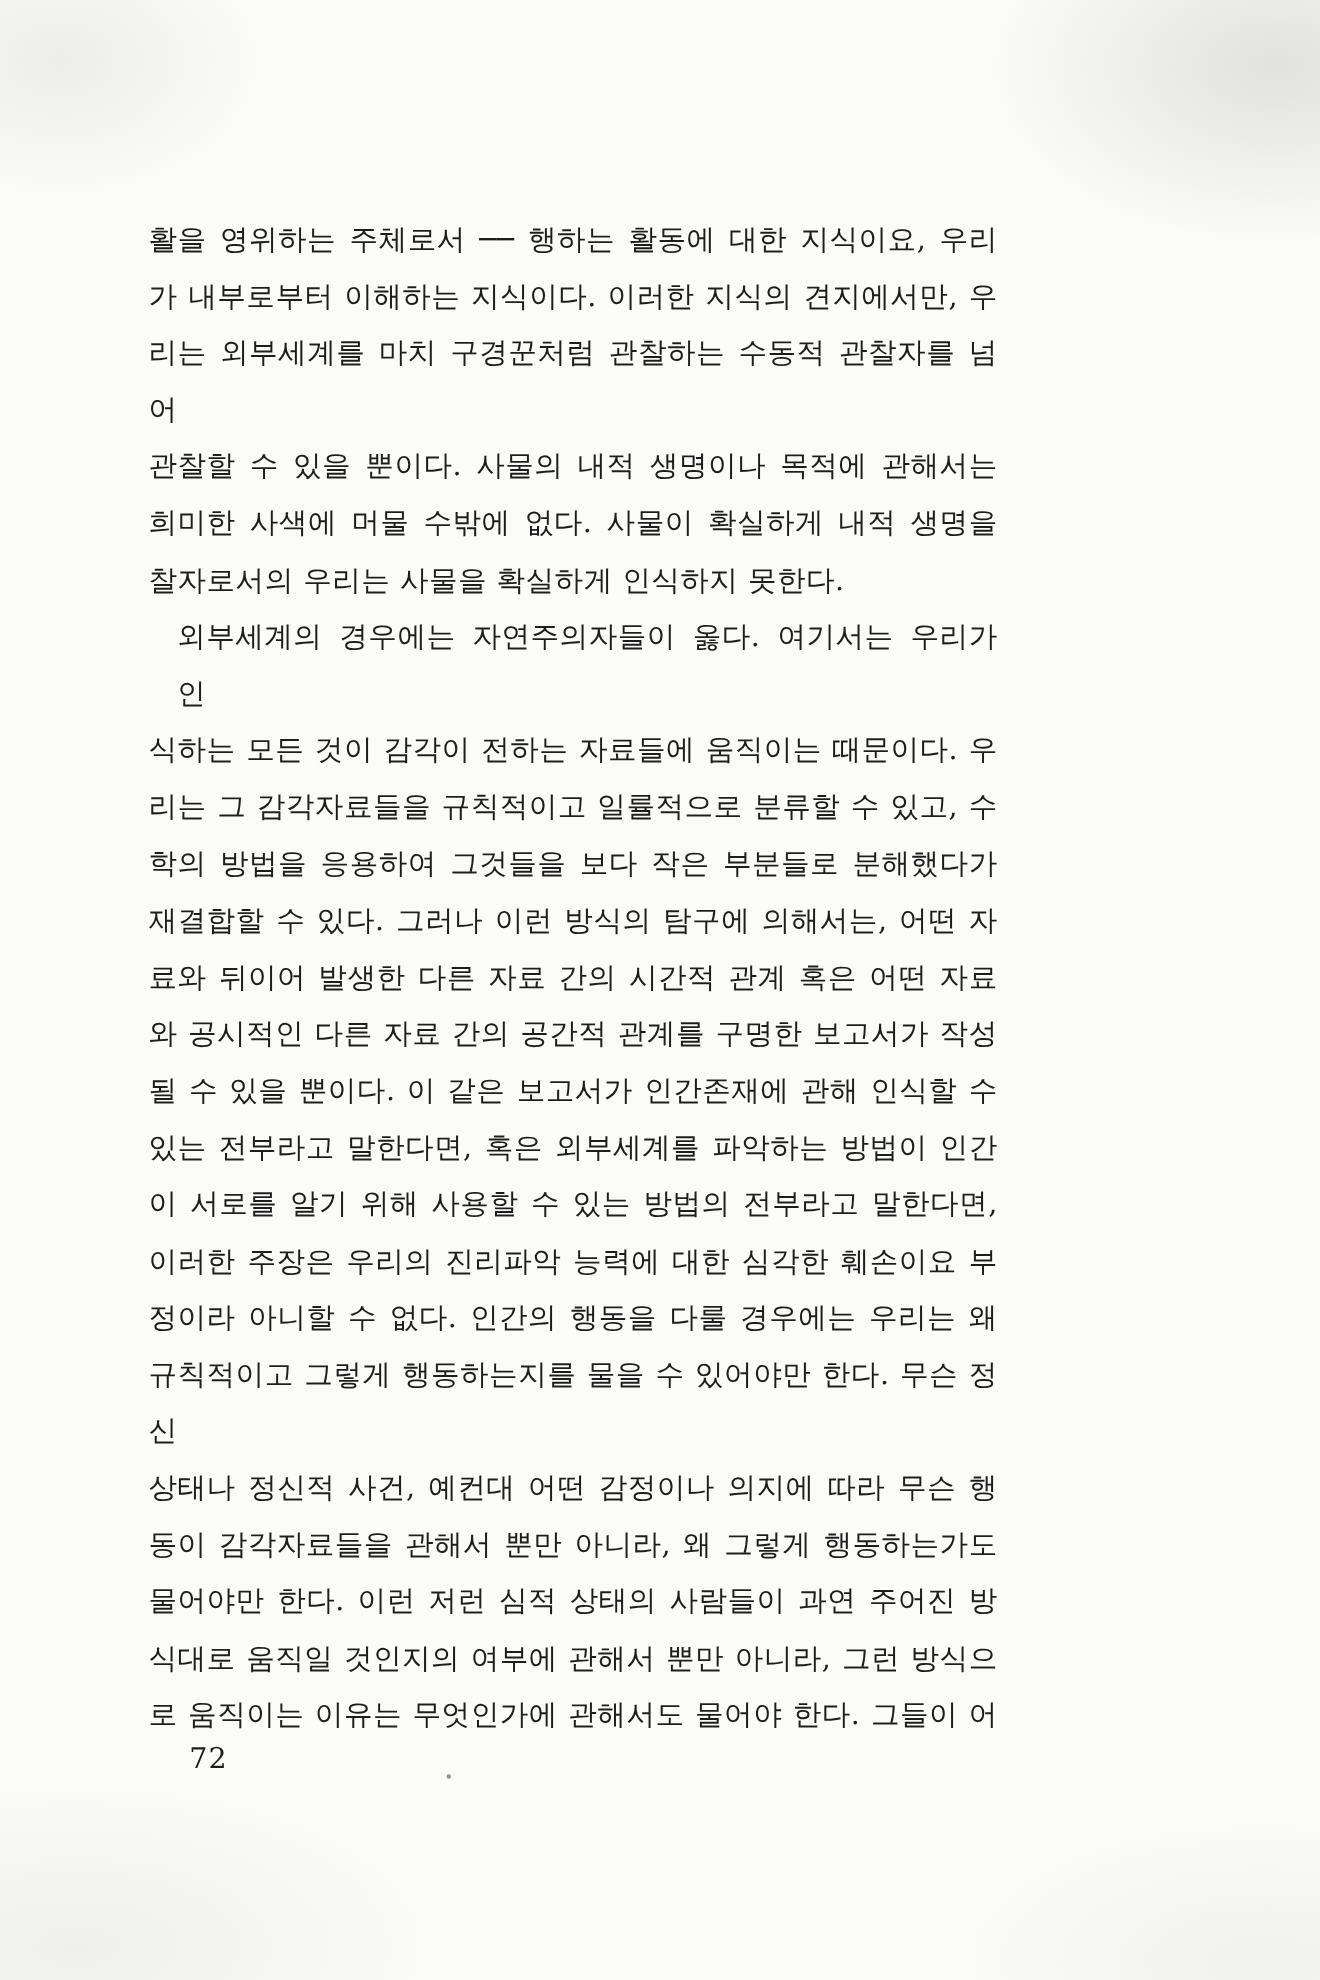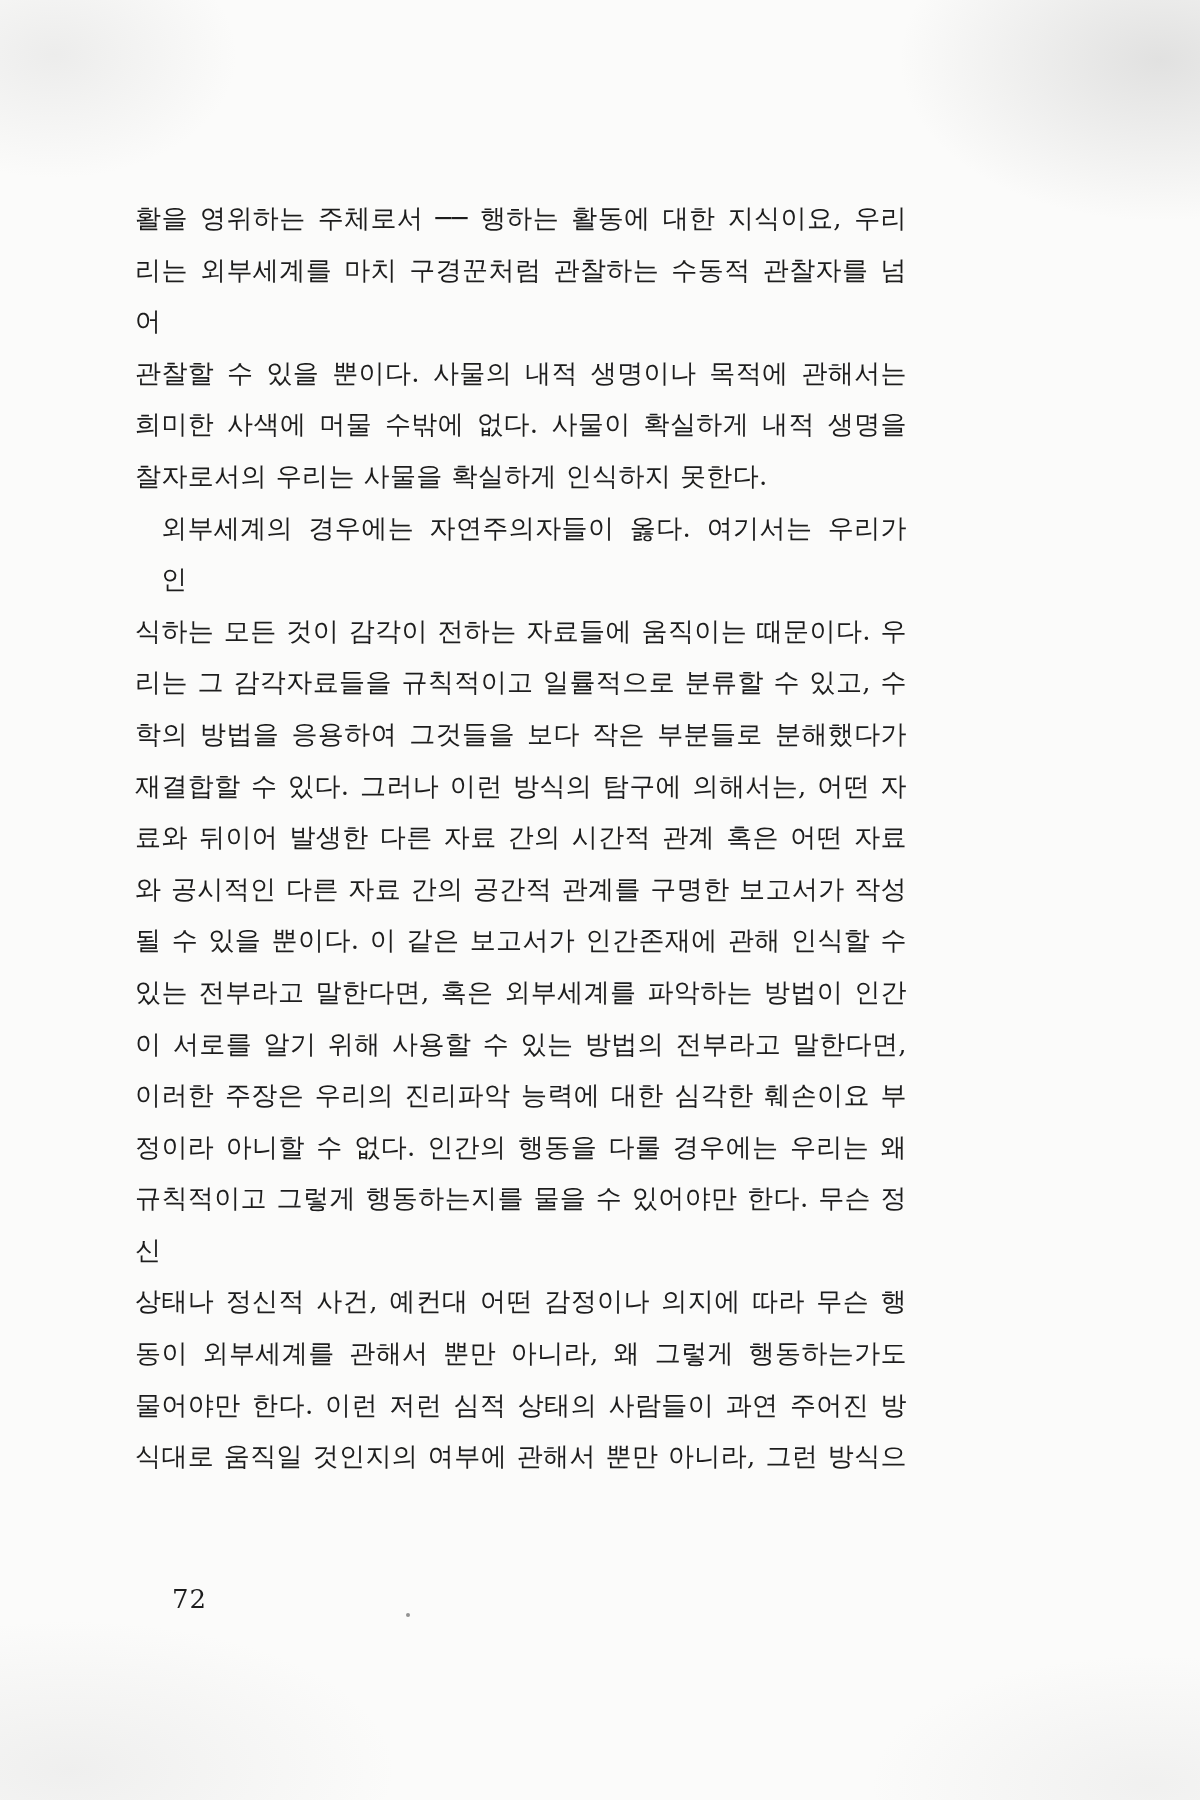"가 내부로부터 이해하는 지식이다. 이러한" div.line { html: none -> <div>가 내부로부터 이해하는 지식이다. 이러한 지식의 견지에서만, 우</div> }
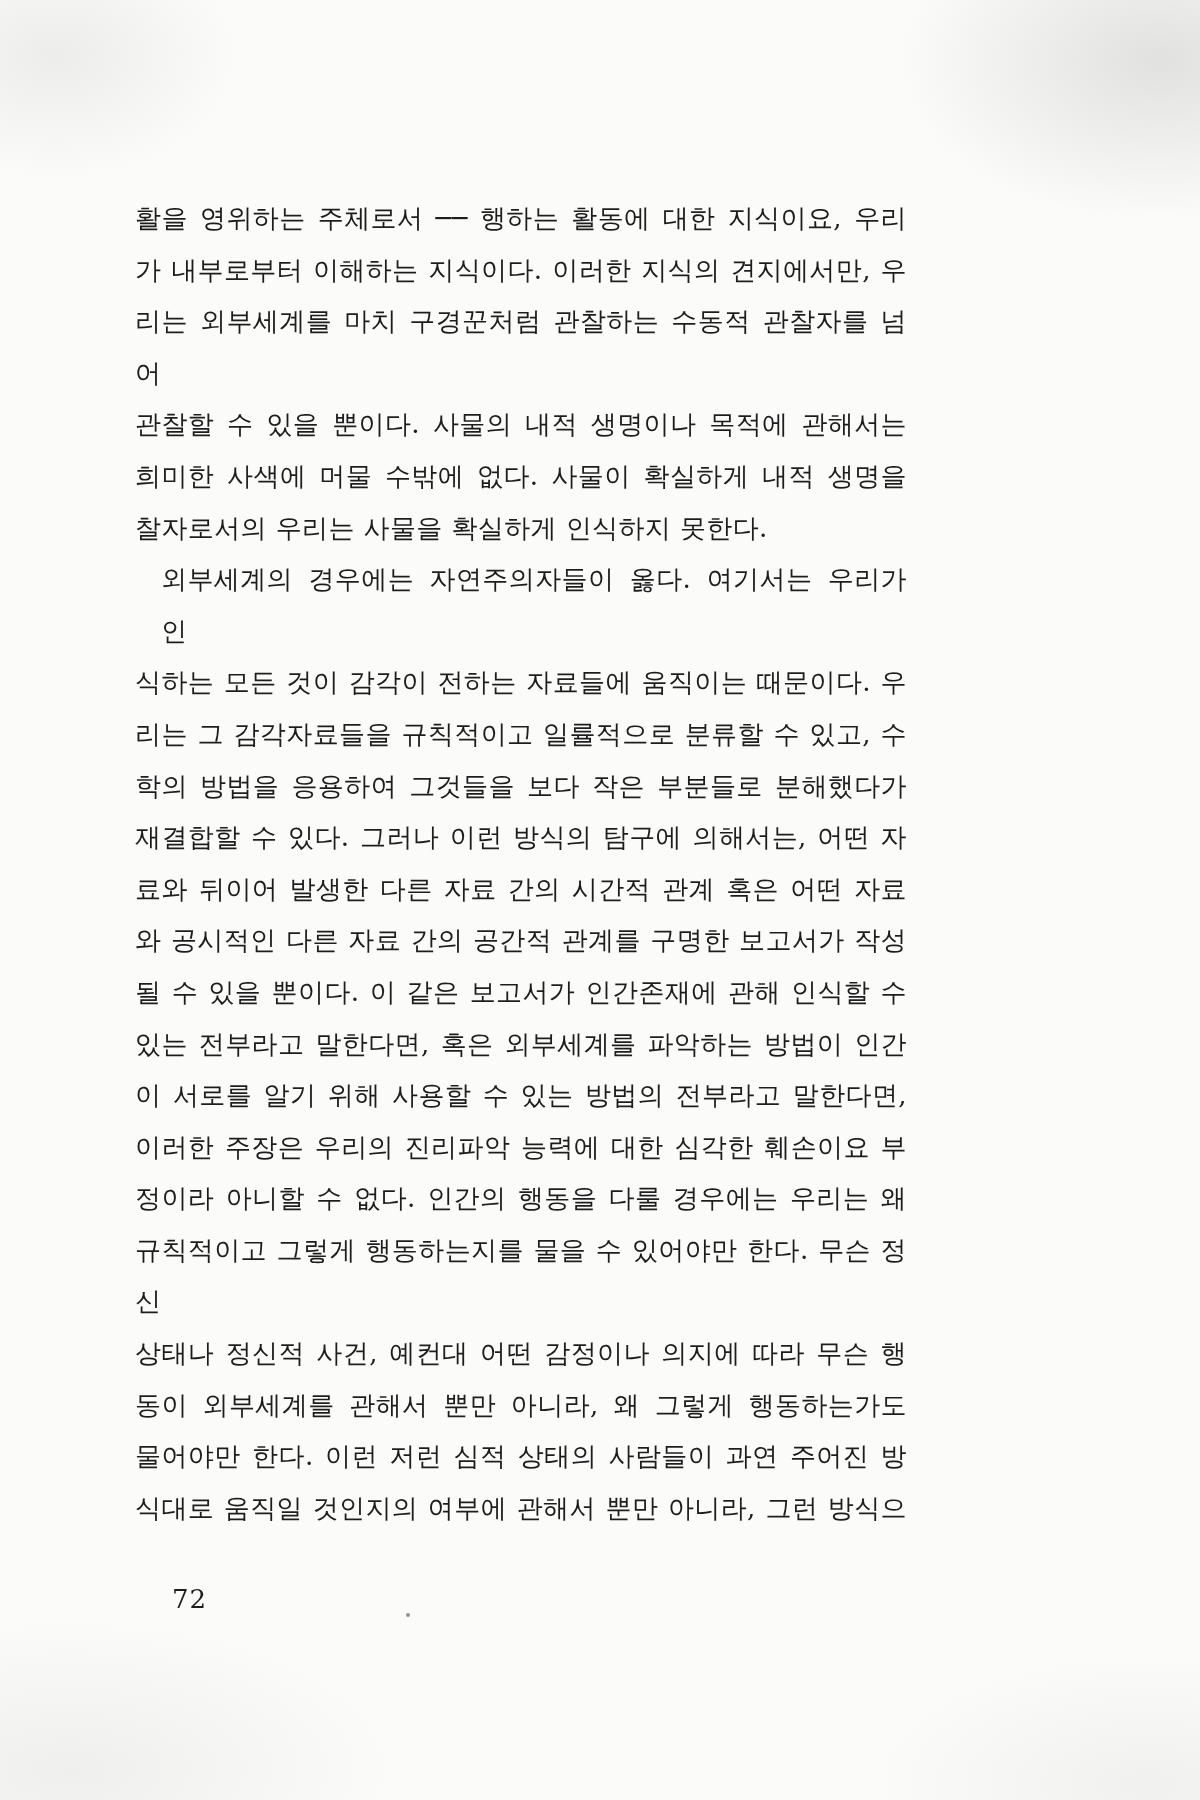"동이 외부세계를 관해서 뿐만 아니라," div.line { text: 외부세계를 -> 감각자료들을 }
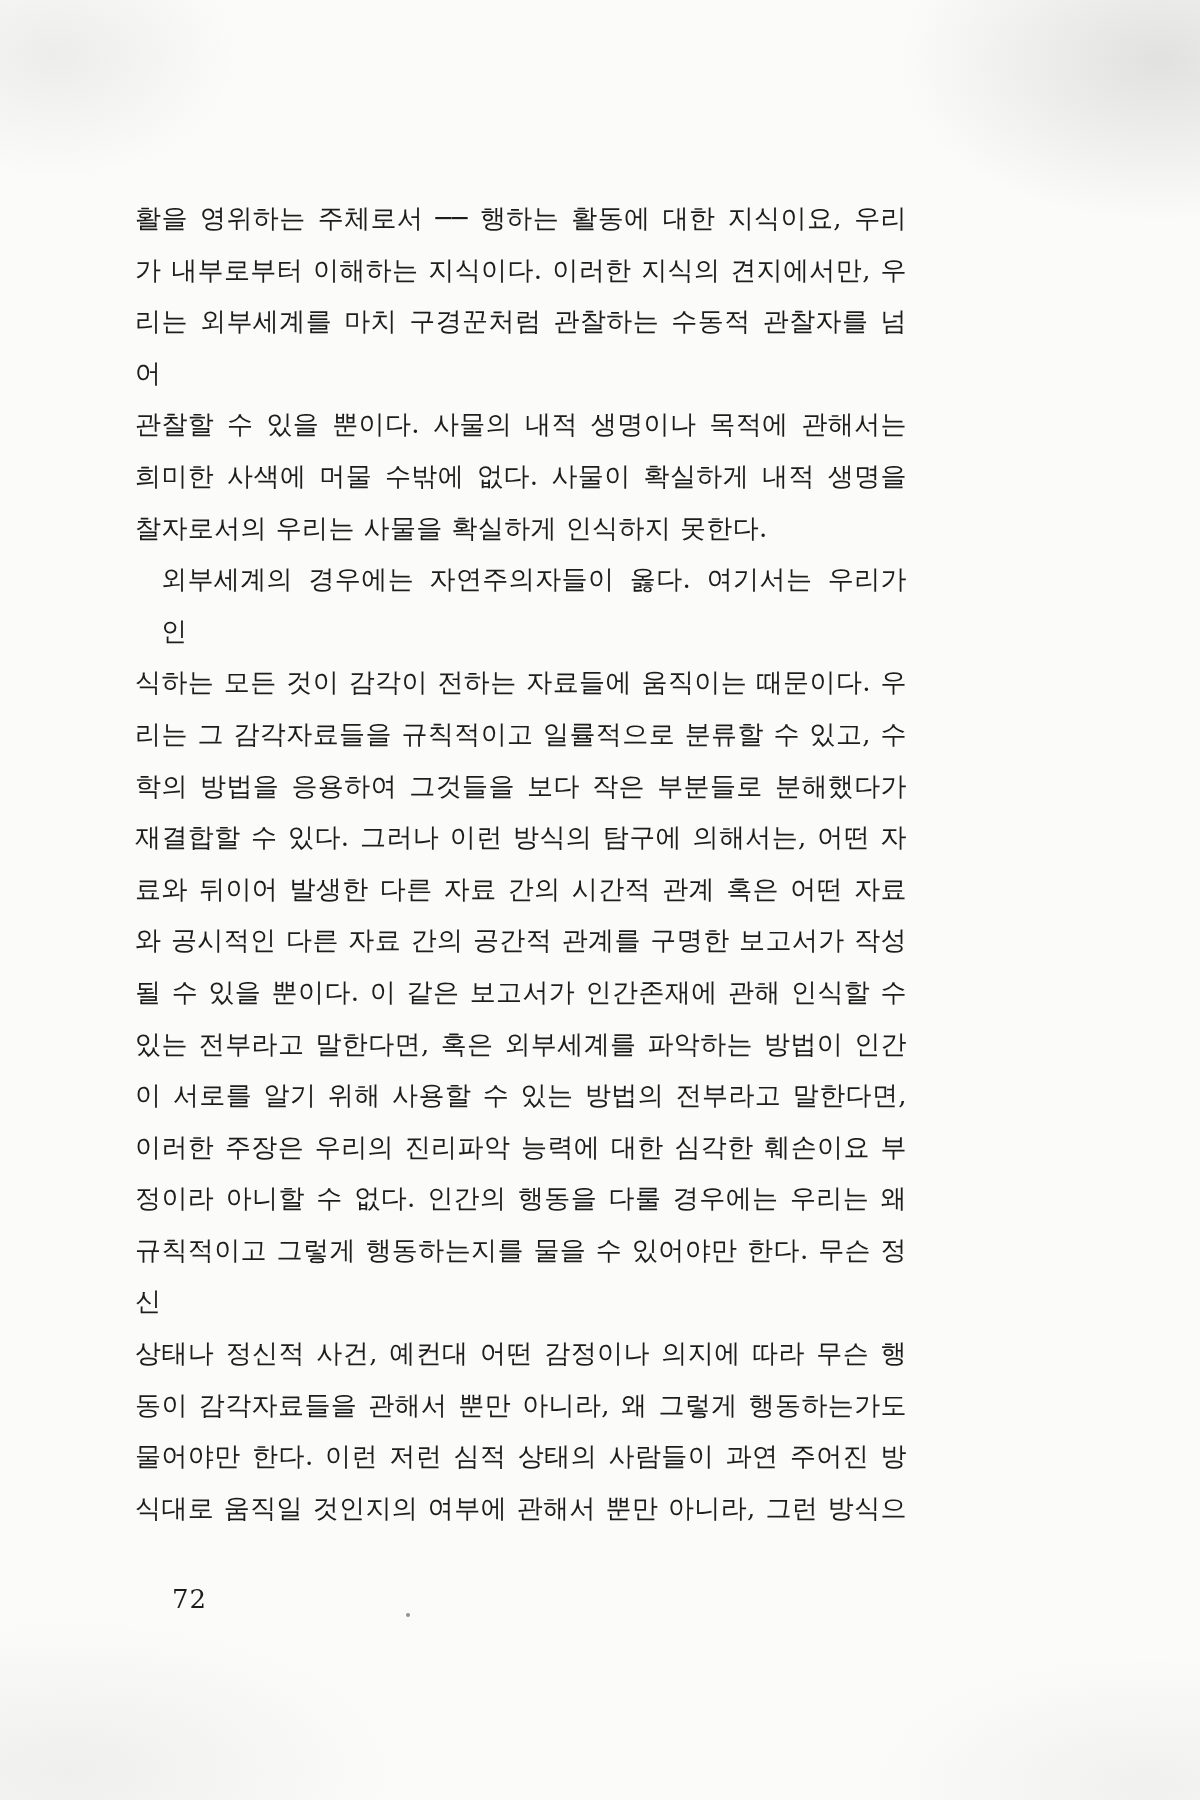"로 움직이는 이유는 무엇인가에 관해서도" div.line { html: none -> <div>로 움직이는 이유는 무엇인가에 관해서도 물어야 한다. 그들이 어</div> }
